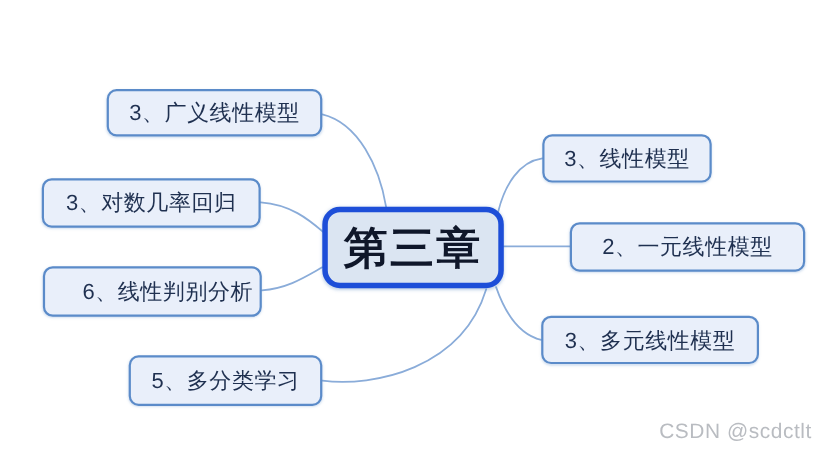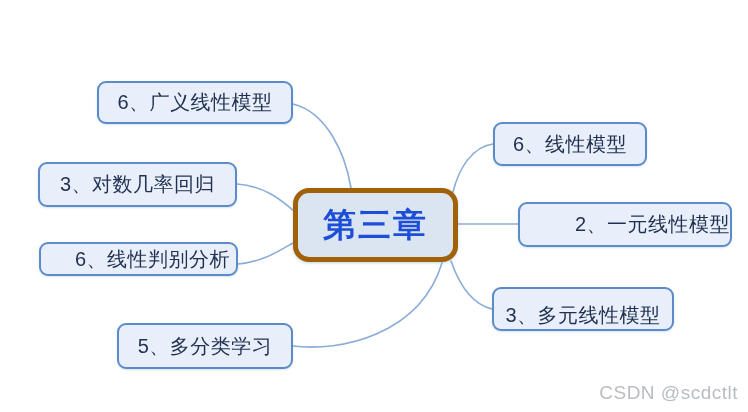"6、广义线性模型" span { text: 6 -> 3 }
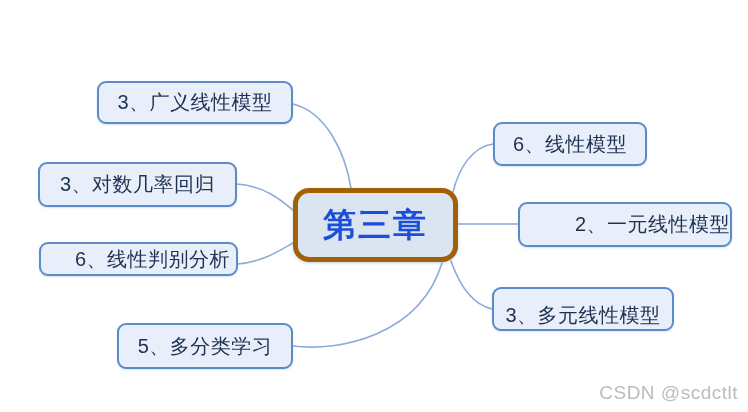"6、线性模型" span { text: 6 -> 3 }
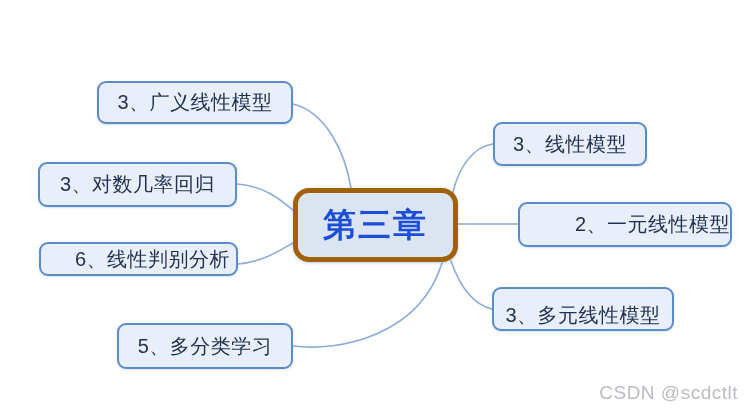"第三章" .node.root { border: 5px solid #a16207 -> 5px solid #1d4ed8; color: #1d4ed8 -> #0f172a; font-size: 33px -> 40px }
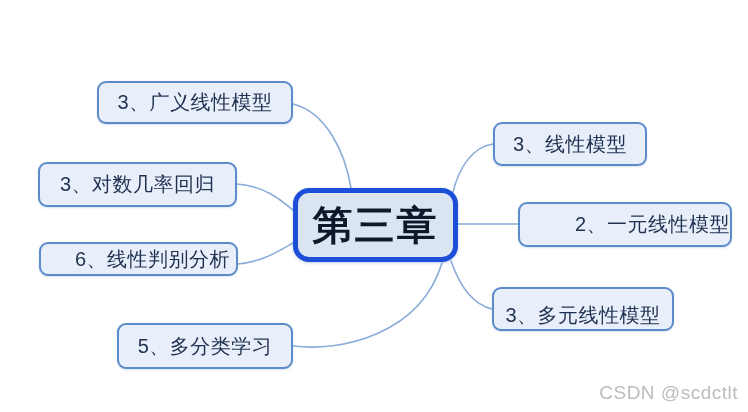"2、一元线性模型" .n-2 { justify-content: flex-end -> none }
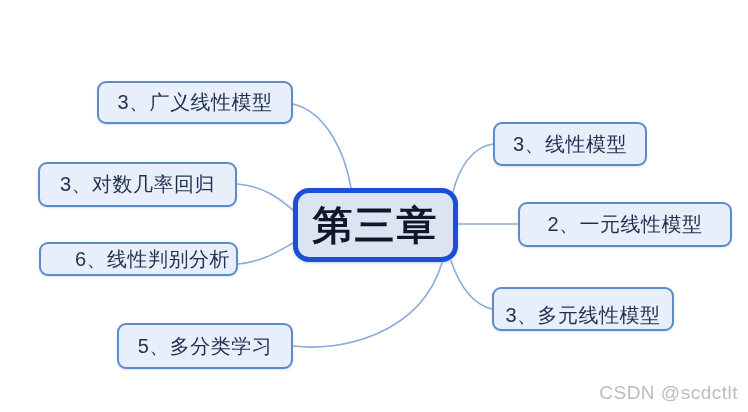"6、线性判别分析" .n-6 { height: 34px -> 46px }
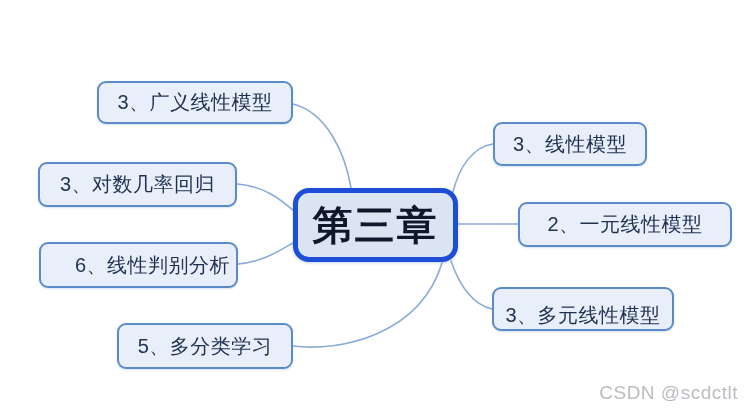"3、多元线性模型" .n-3 { align-items: flex-end -> none; width: 182px -> 198px }
